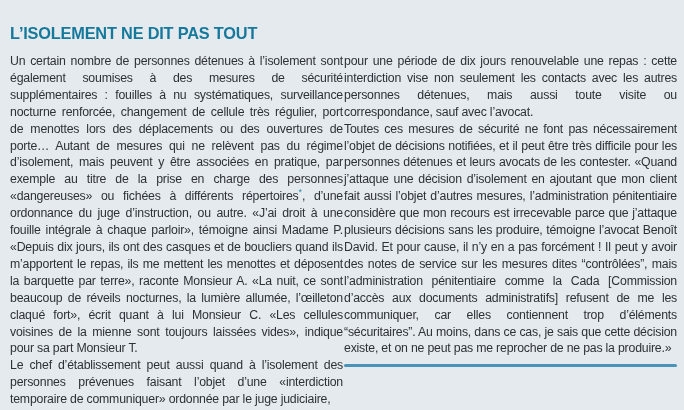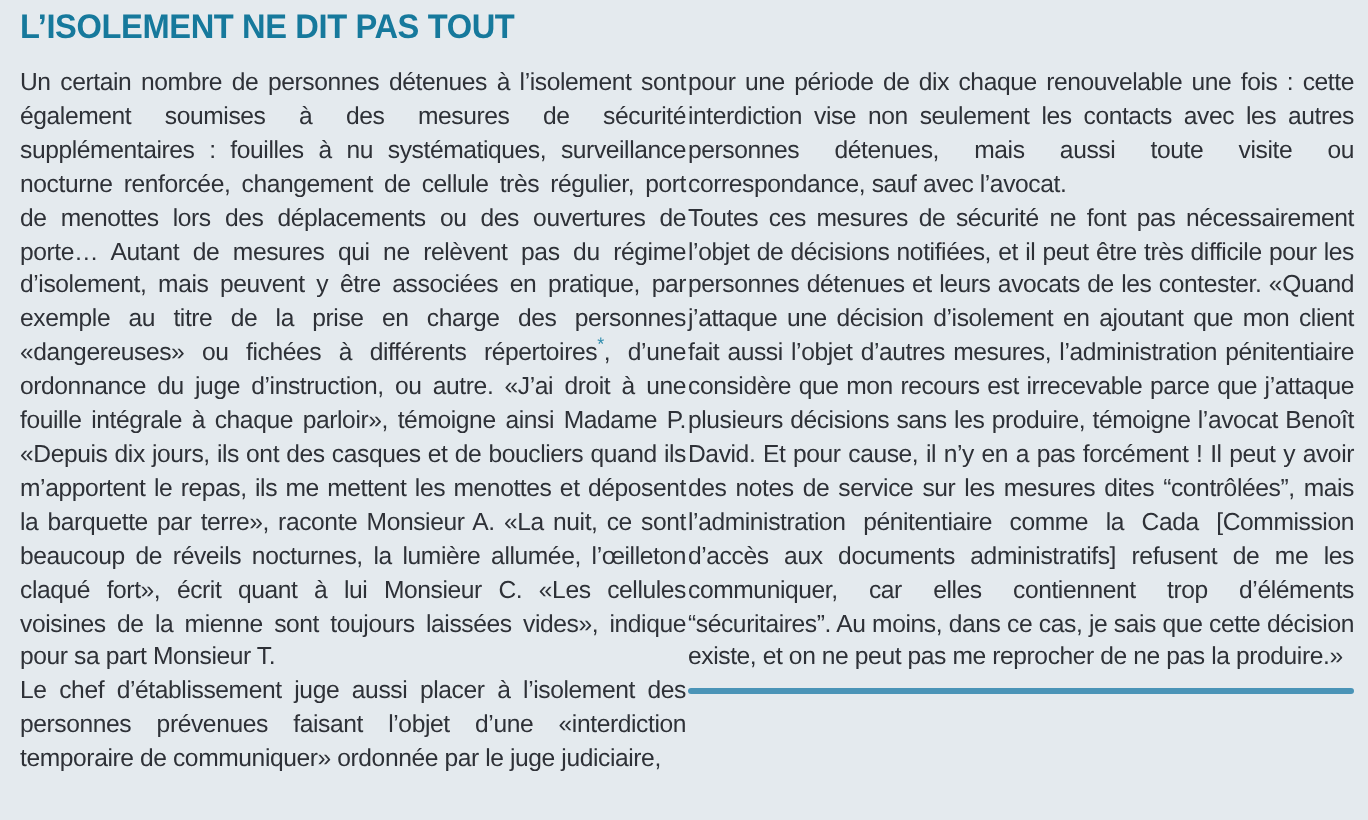"L’ISOLEMENT NE DIT PAS TOUT" .article { padding: 4px 7px 0 10px -> 24px 7px 0 10px }
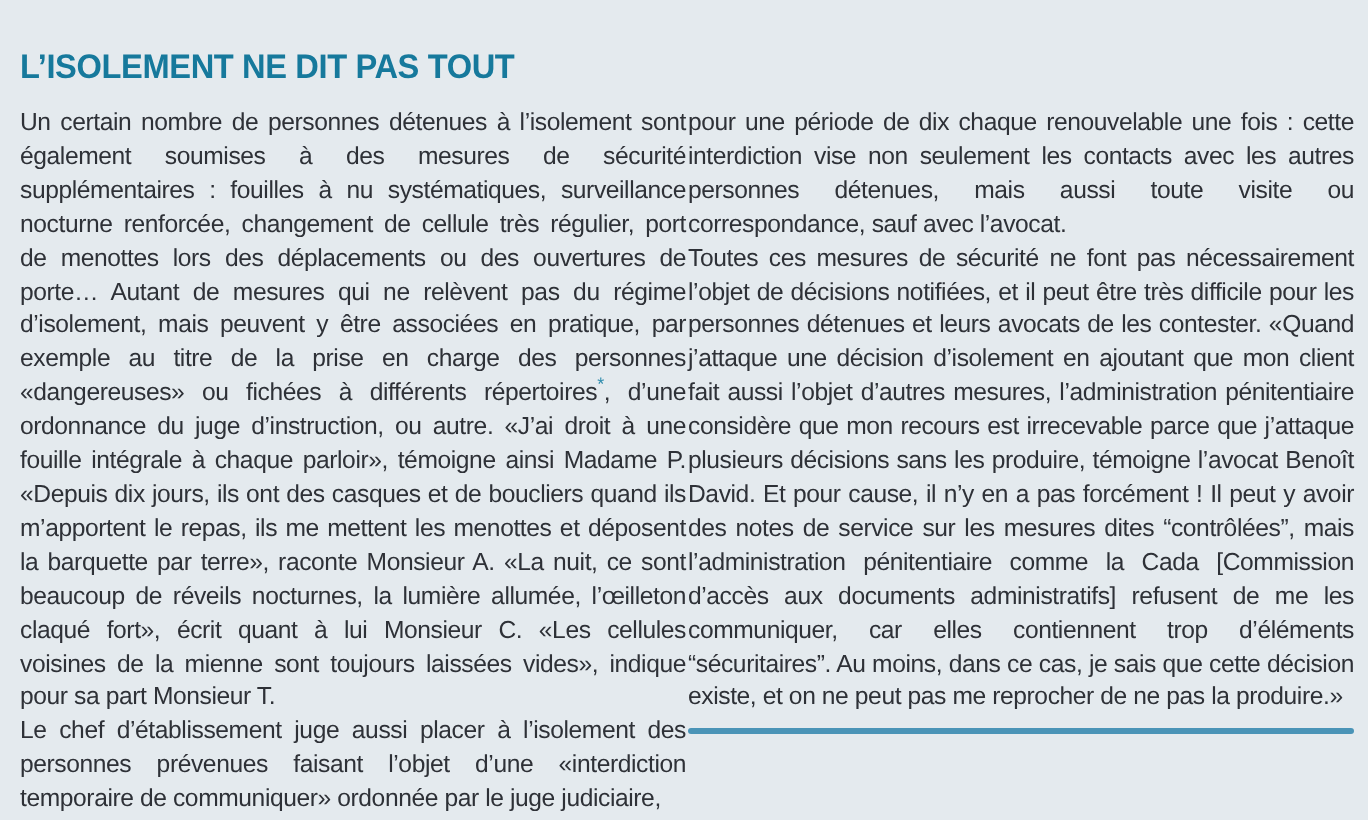"pour une période de dix" p.body-para { text: chaque renouvelable une fois -> jours renouvelable une repas }
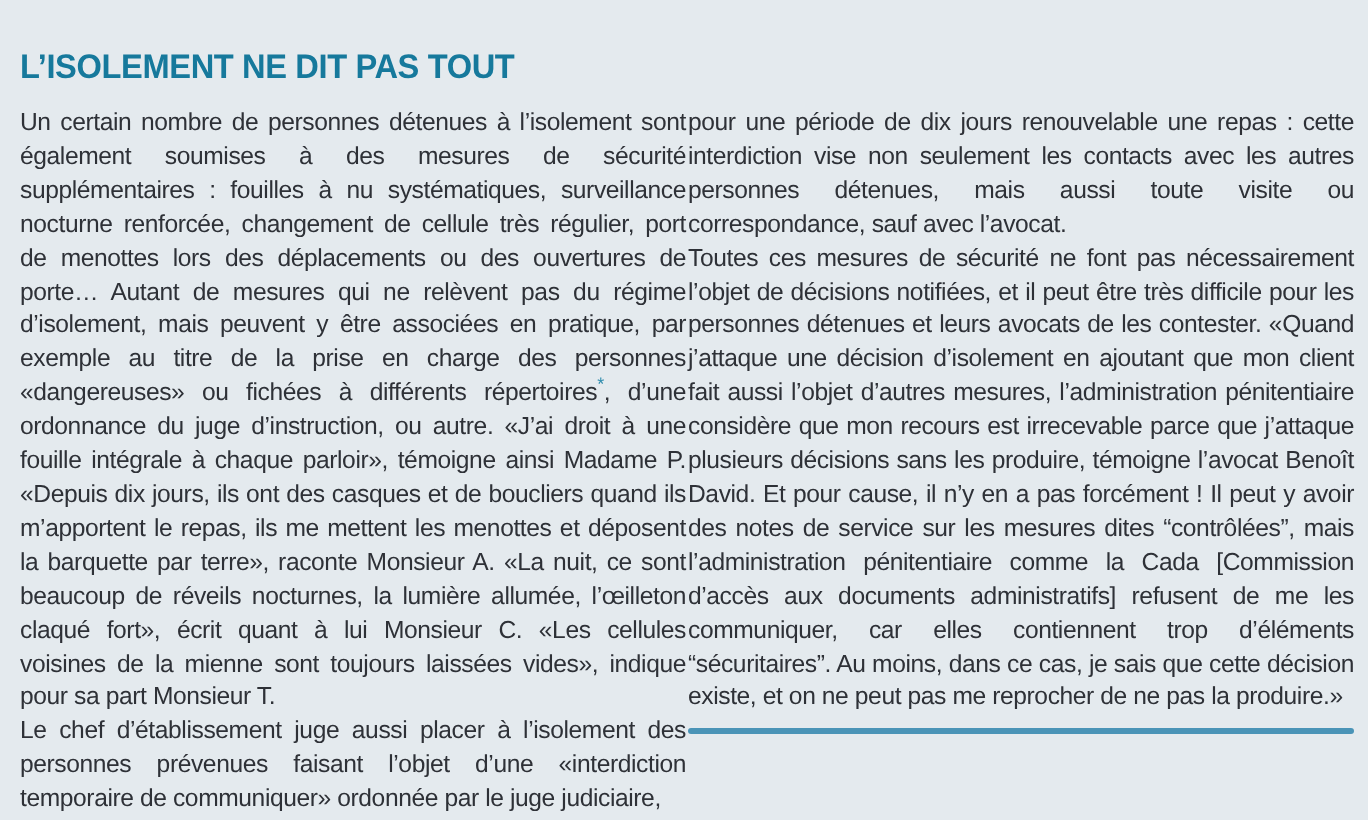"Le chef d’établissement juge aussi" p.body-para { text: juge aussi placer -> peut aussi quand }
